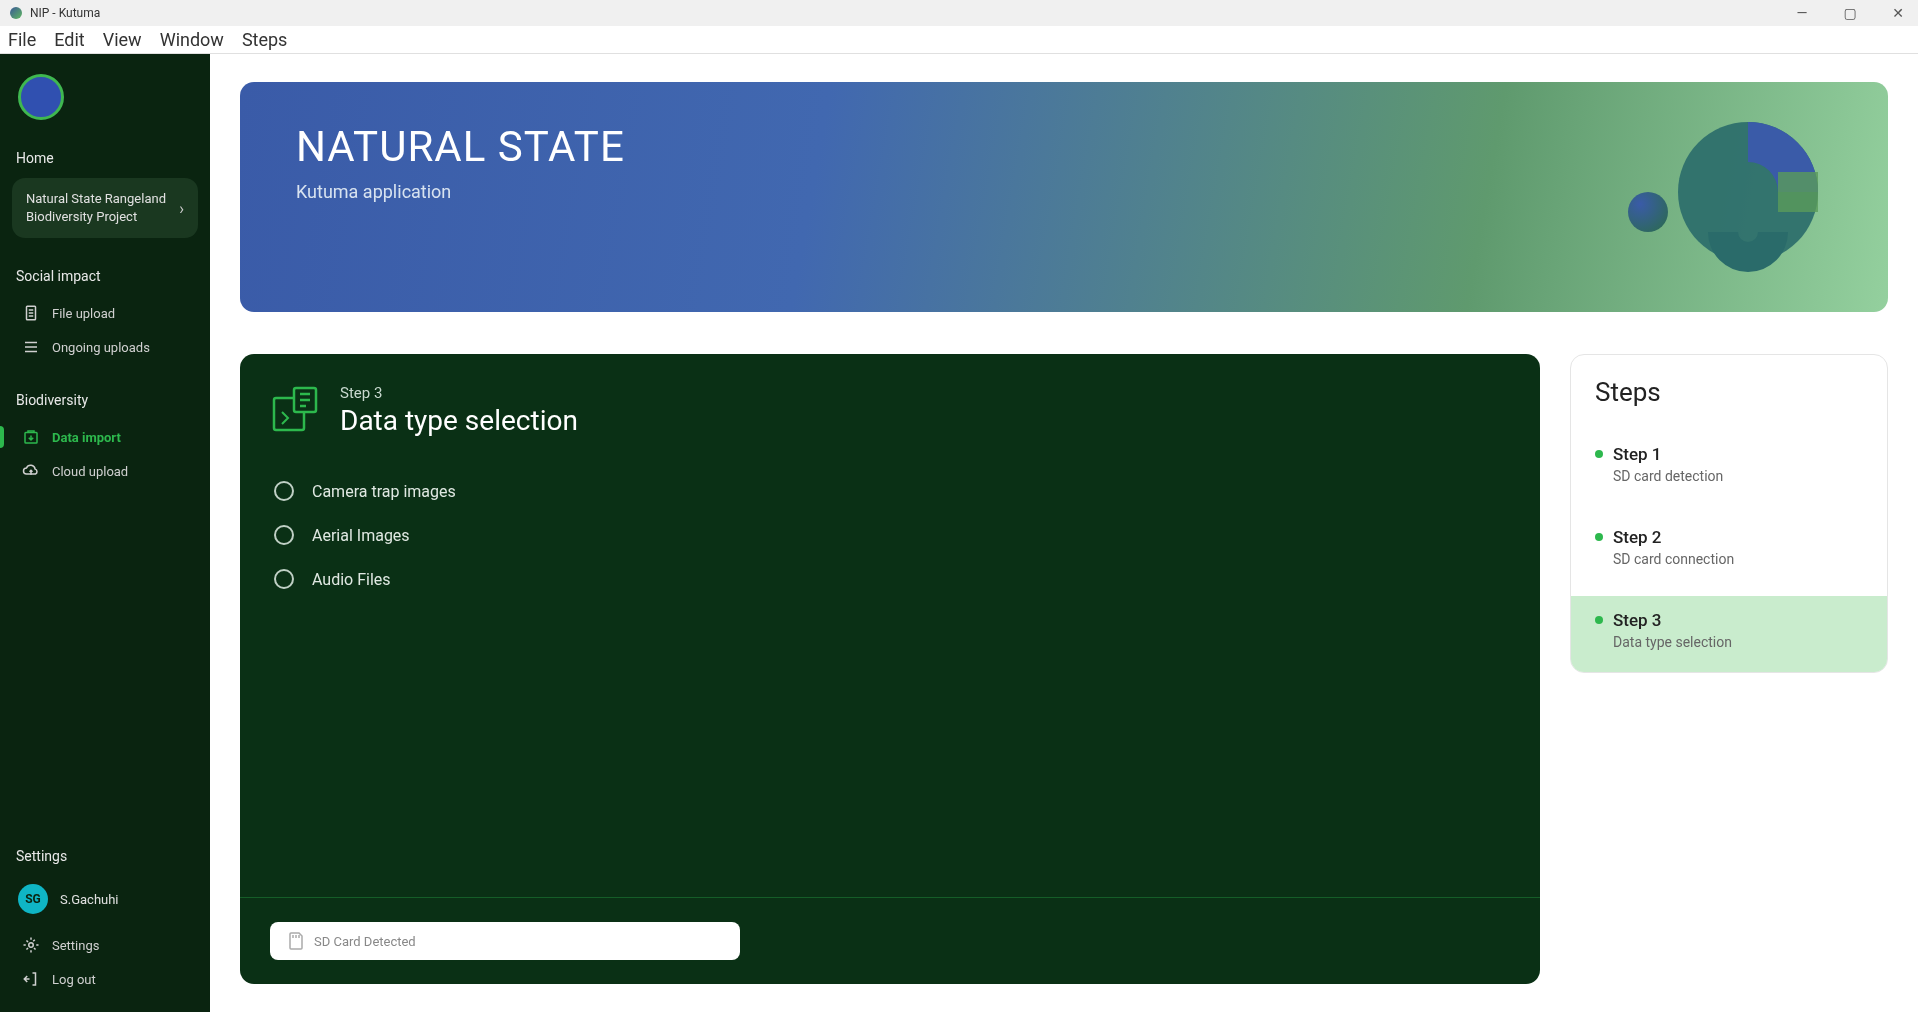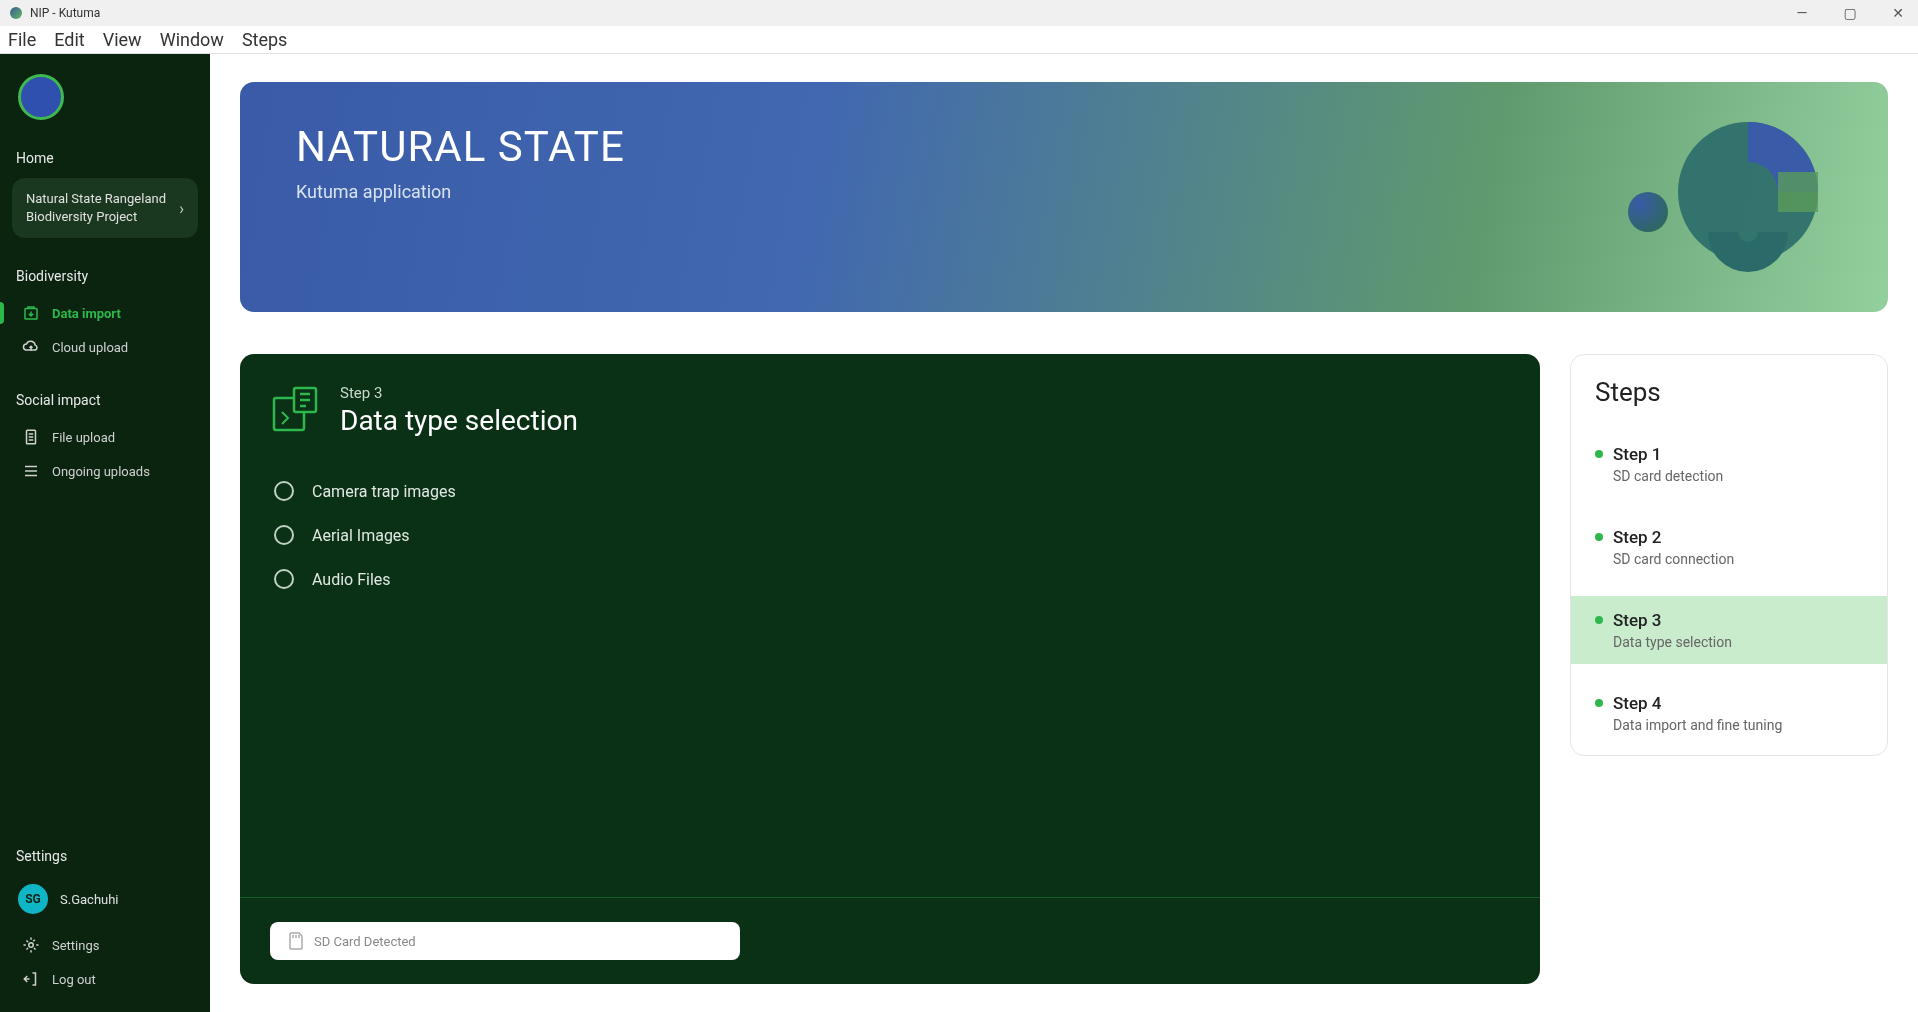"Biodiversity" div.nav-group { order: before "Social impact" -> after "Social impact" }
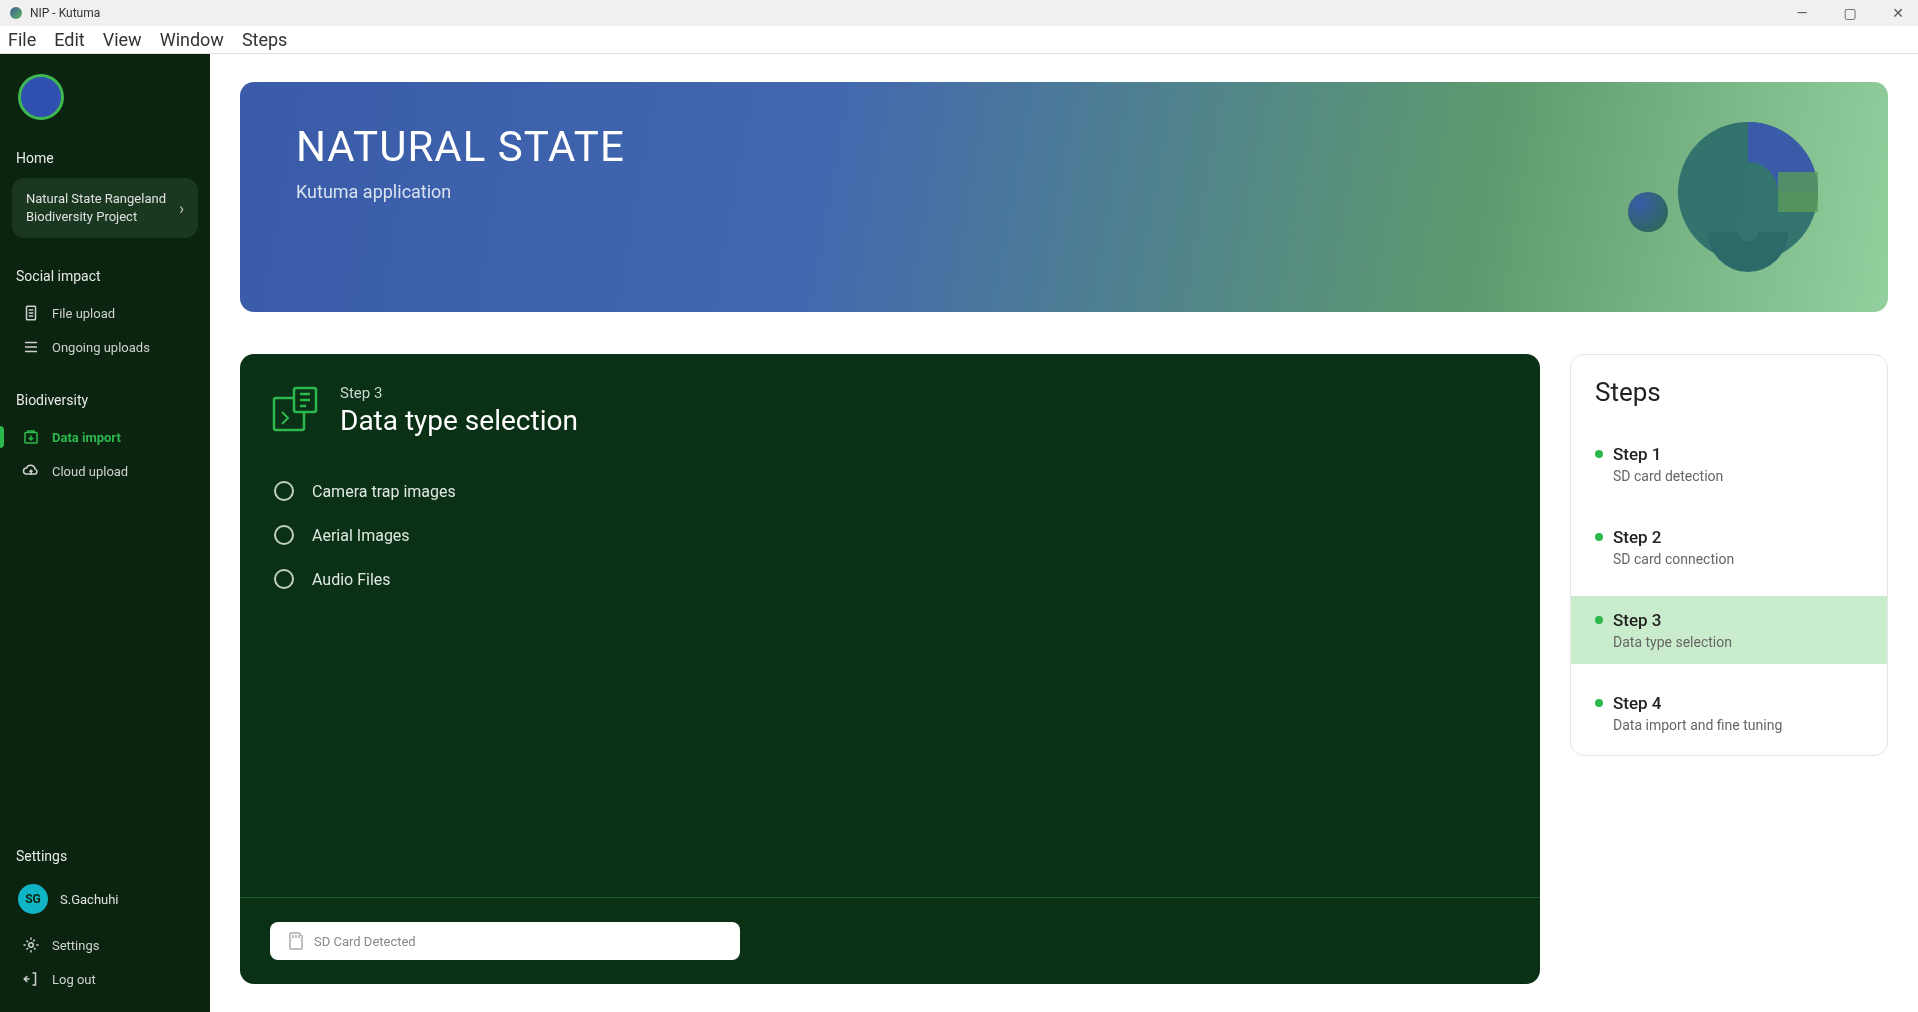"Step 4" div.step-row { html: <div> <div> <div></div> <div>Step 4</div> </div> <div>Data import and fine tuning</div> </div> -> none }
